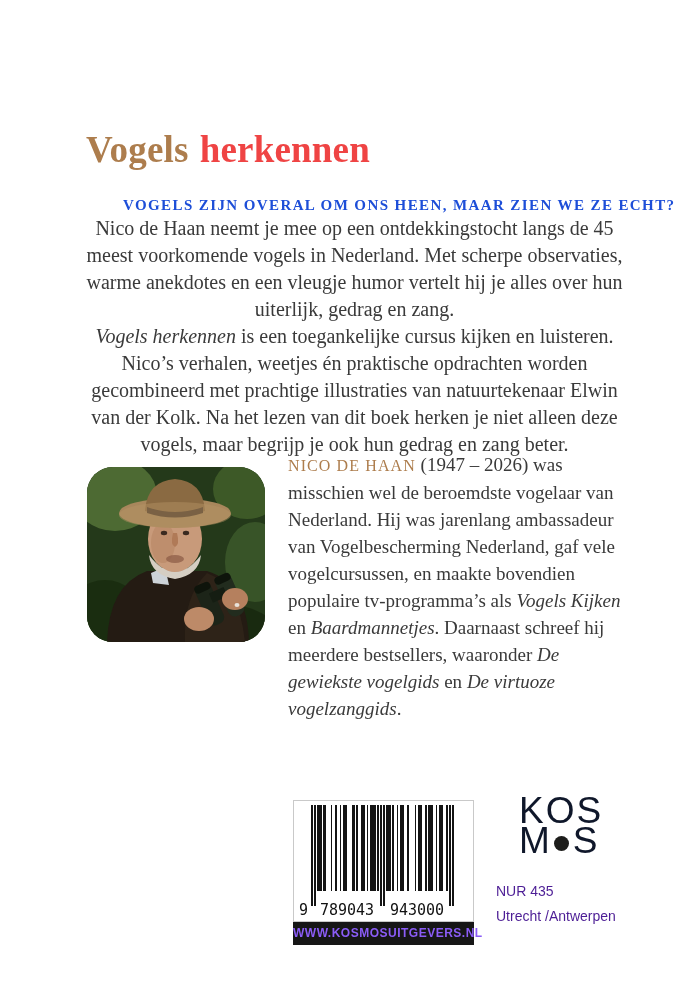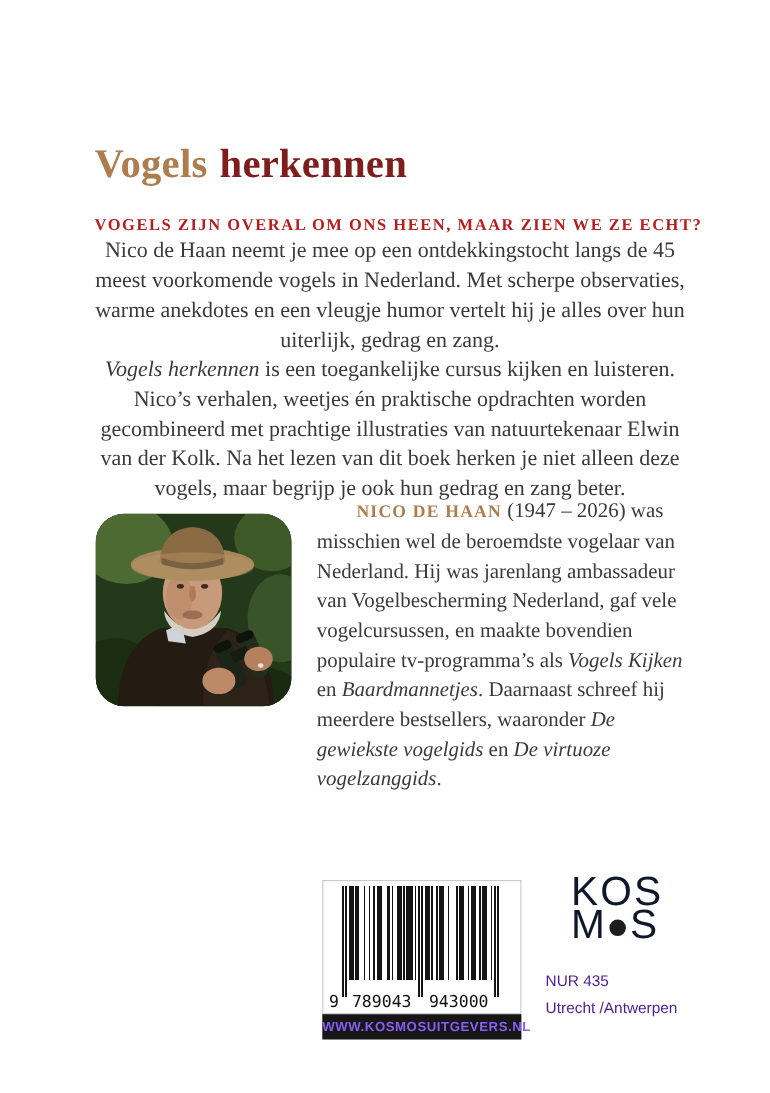"herkennen" span { color: #7f1d1d -> #ef4444 }
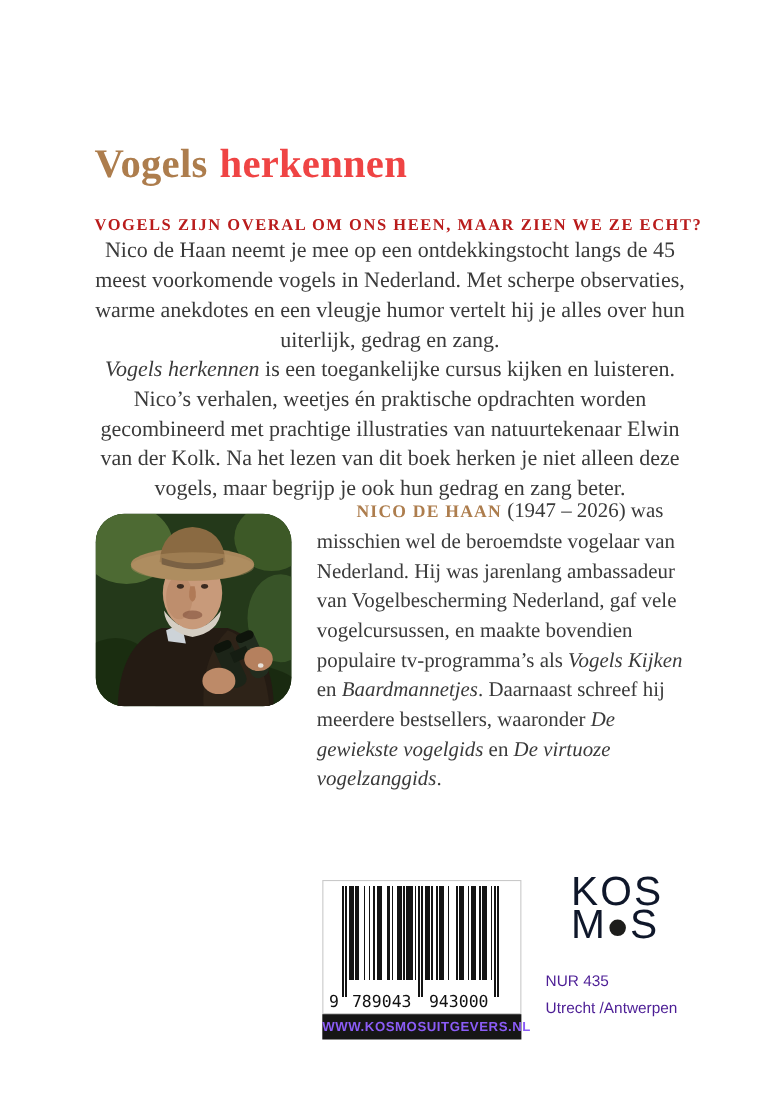"VOGELS ZIJN OVERAL OM ONS" div.tagline { color: #b91c1c -> #1d4ed8; margin-left: none -> 37px }
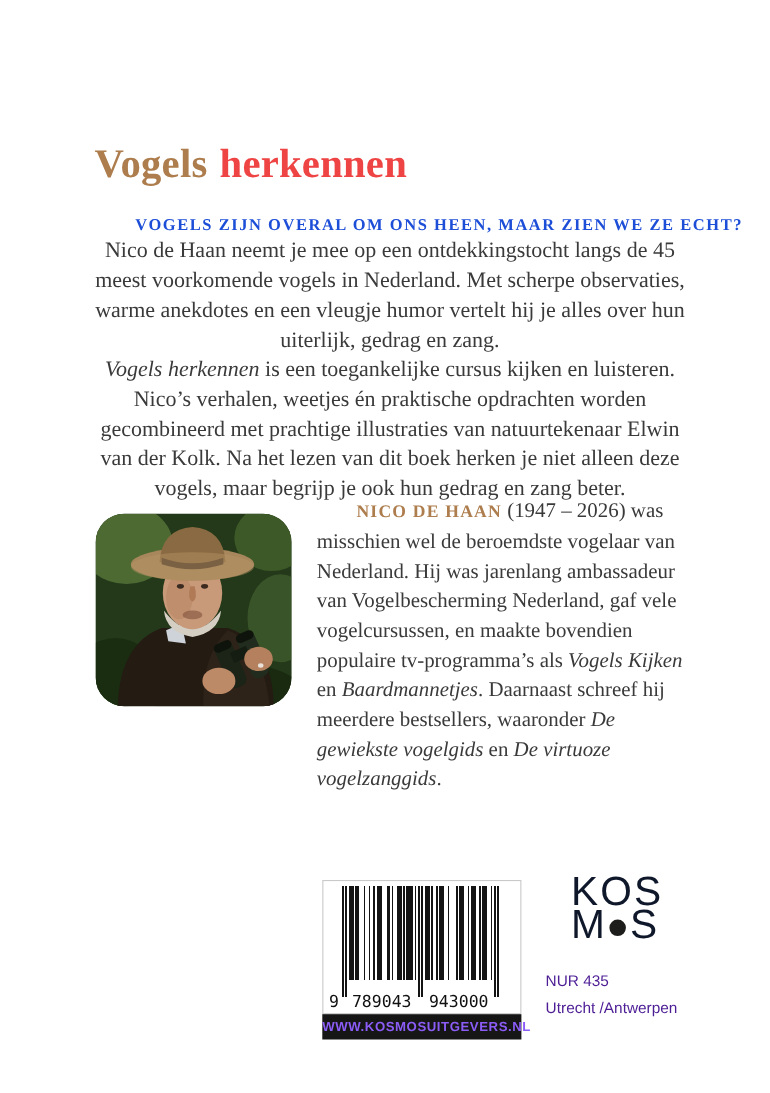"NICO DE HAAN" .seg-sc { font-weight: bold -> normal; margin-left: 36px -> none }
